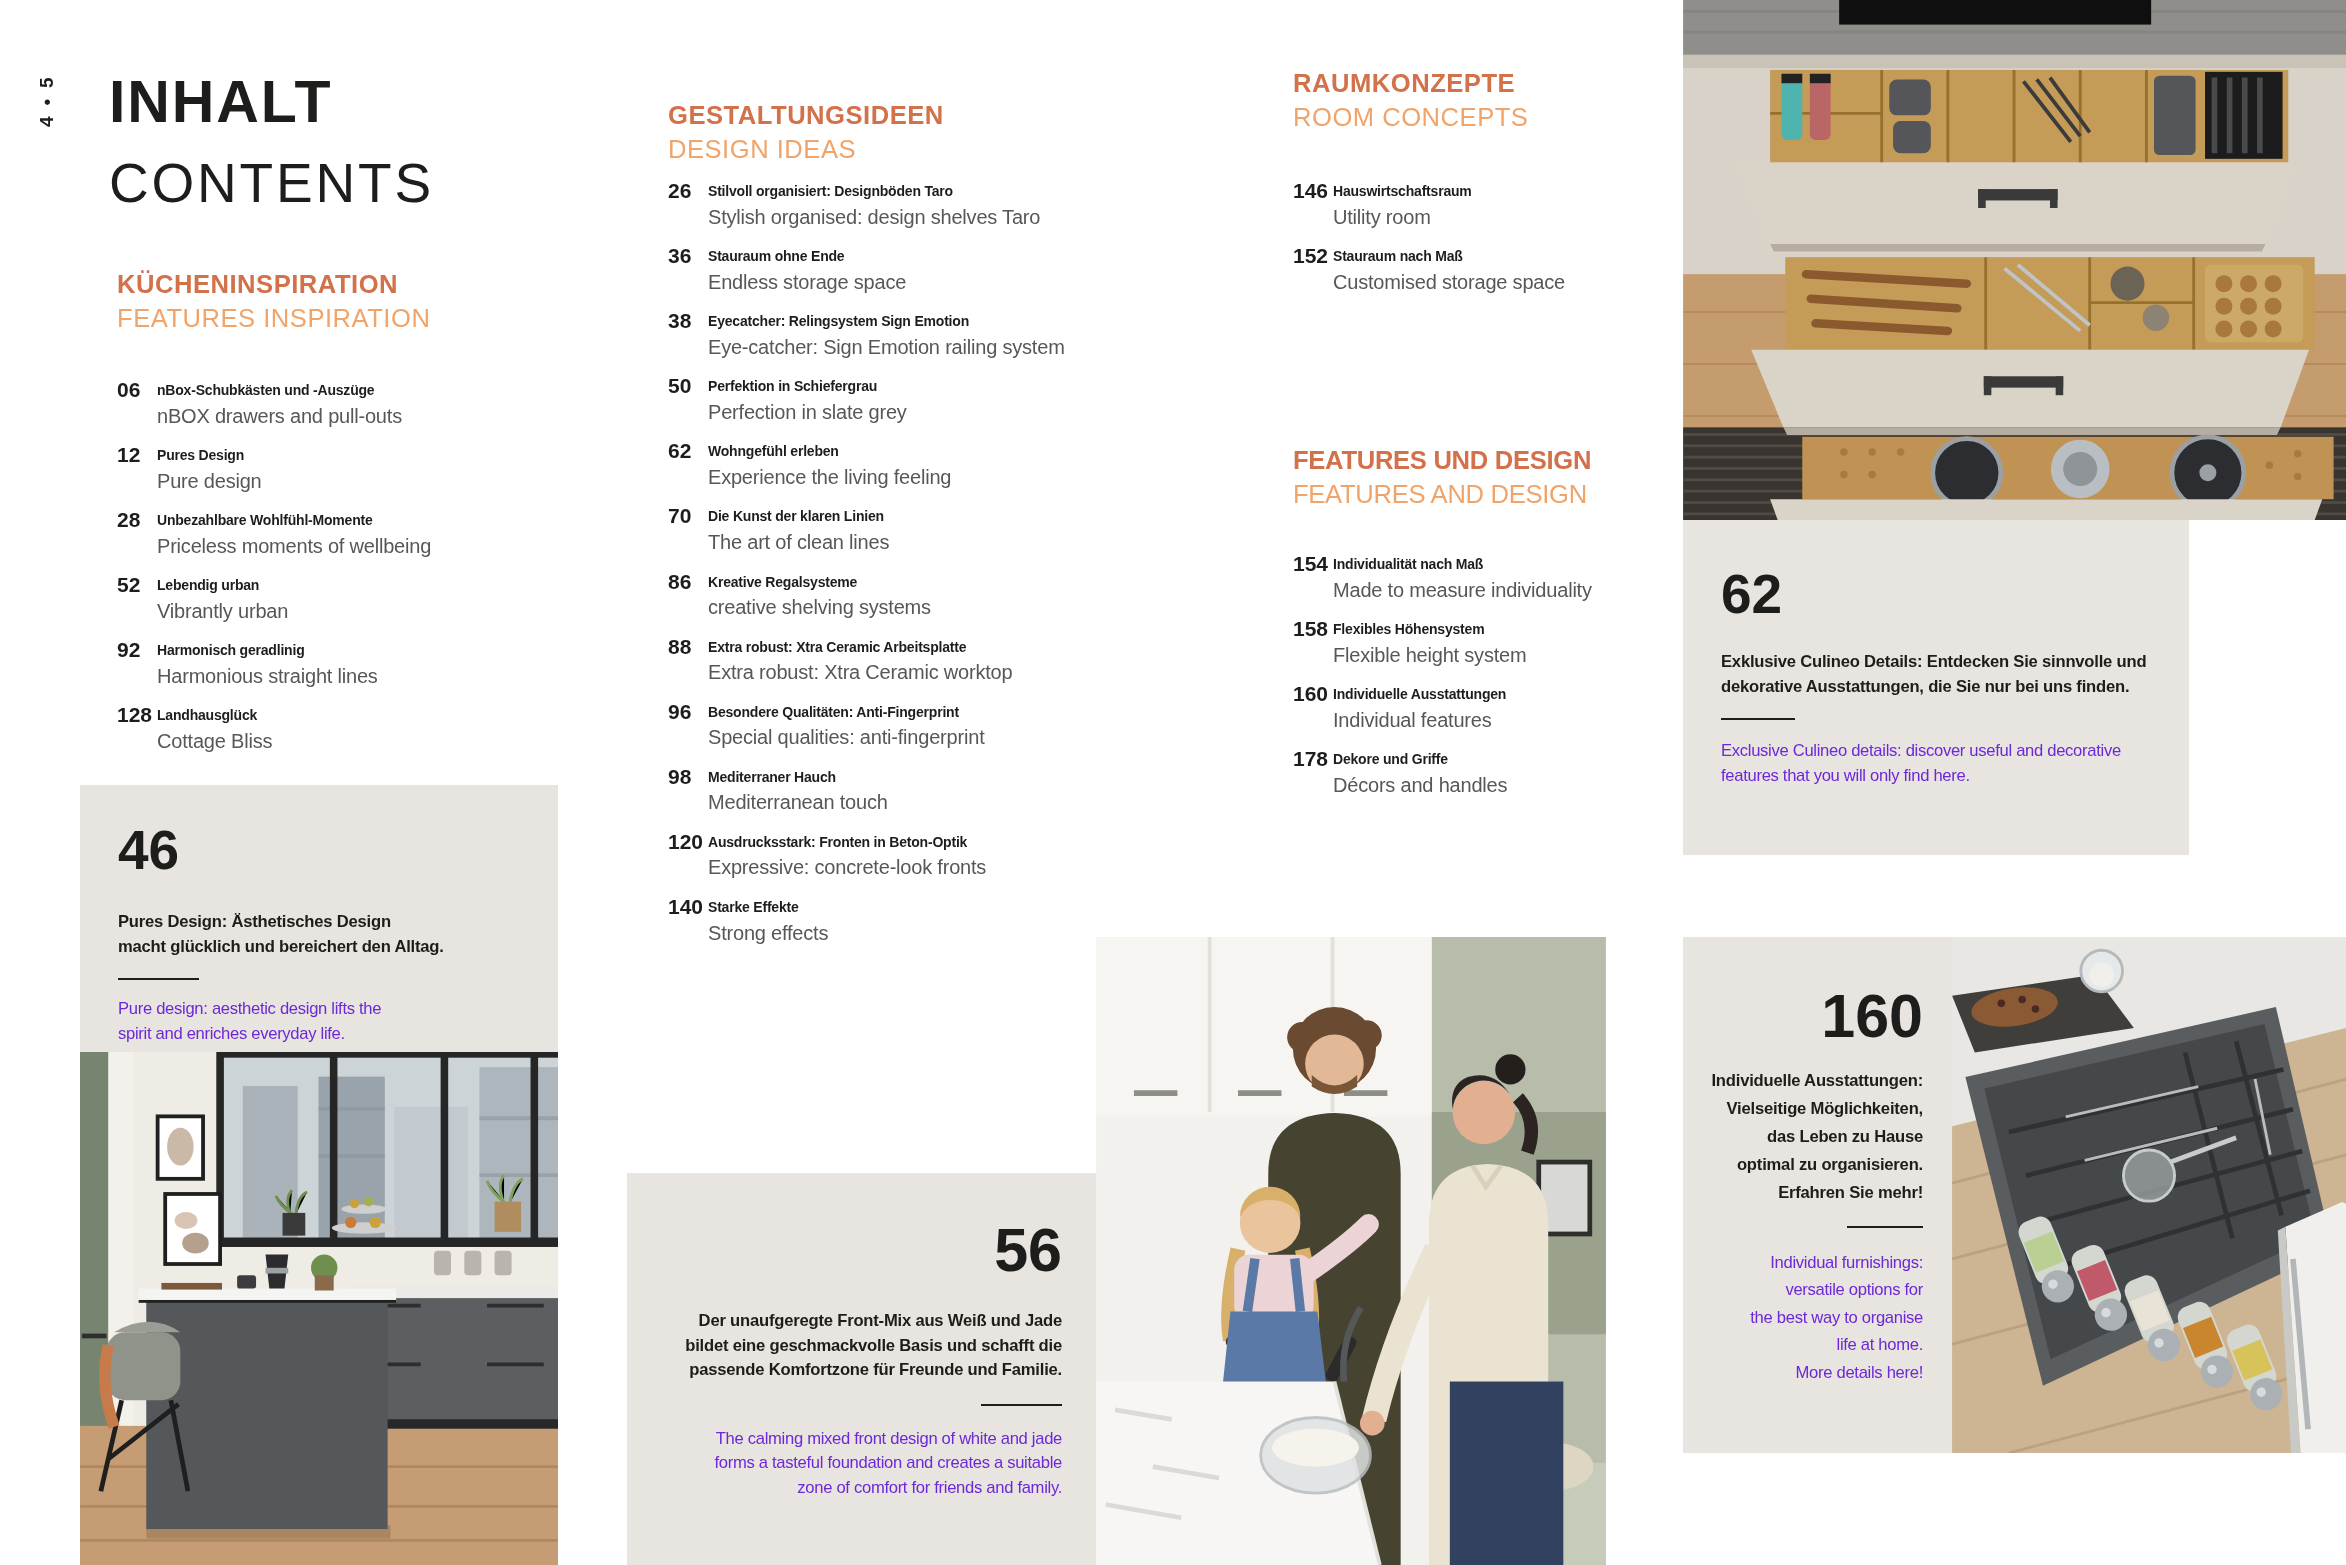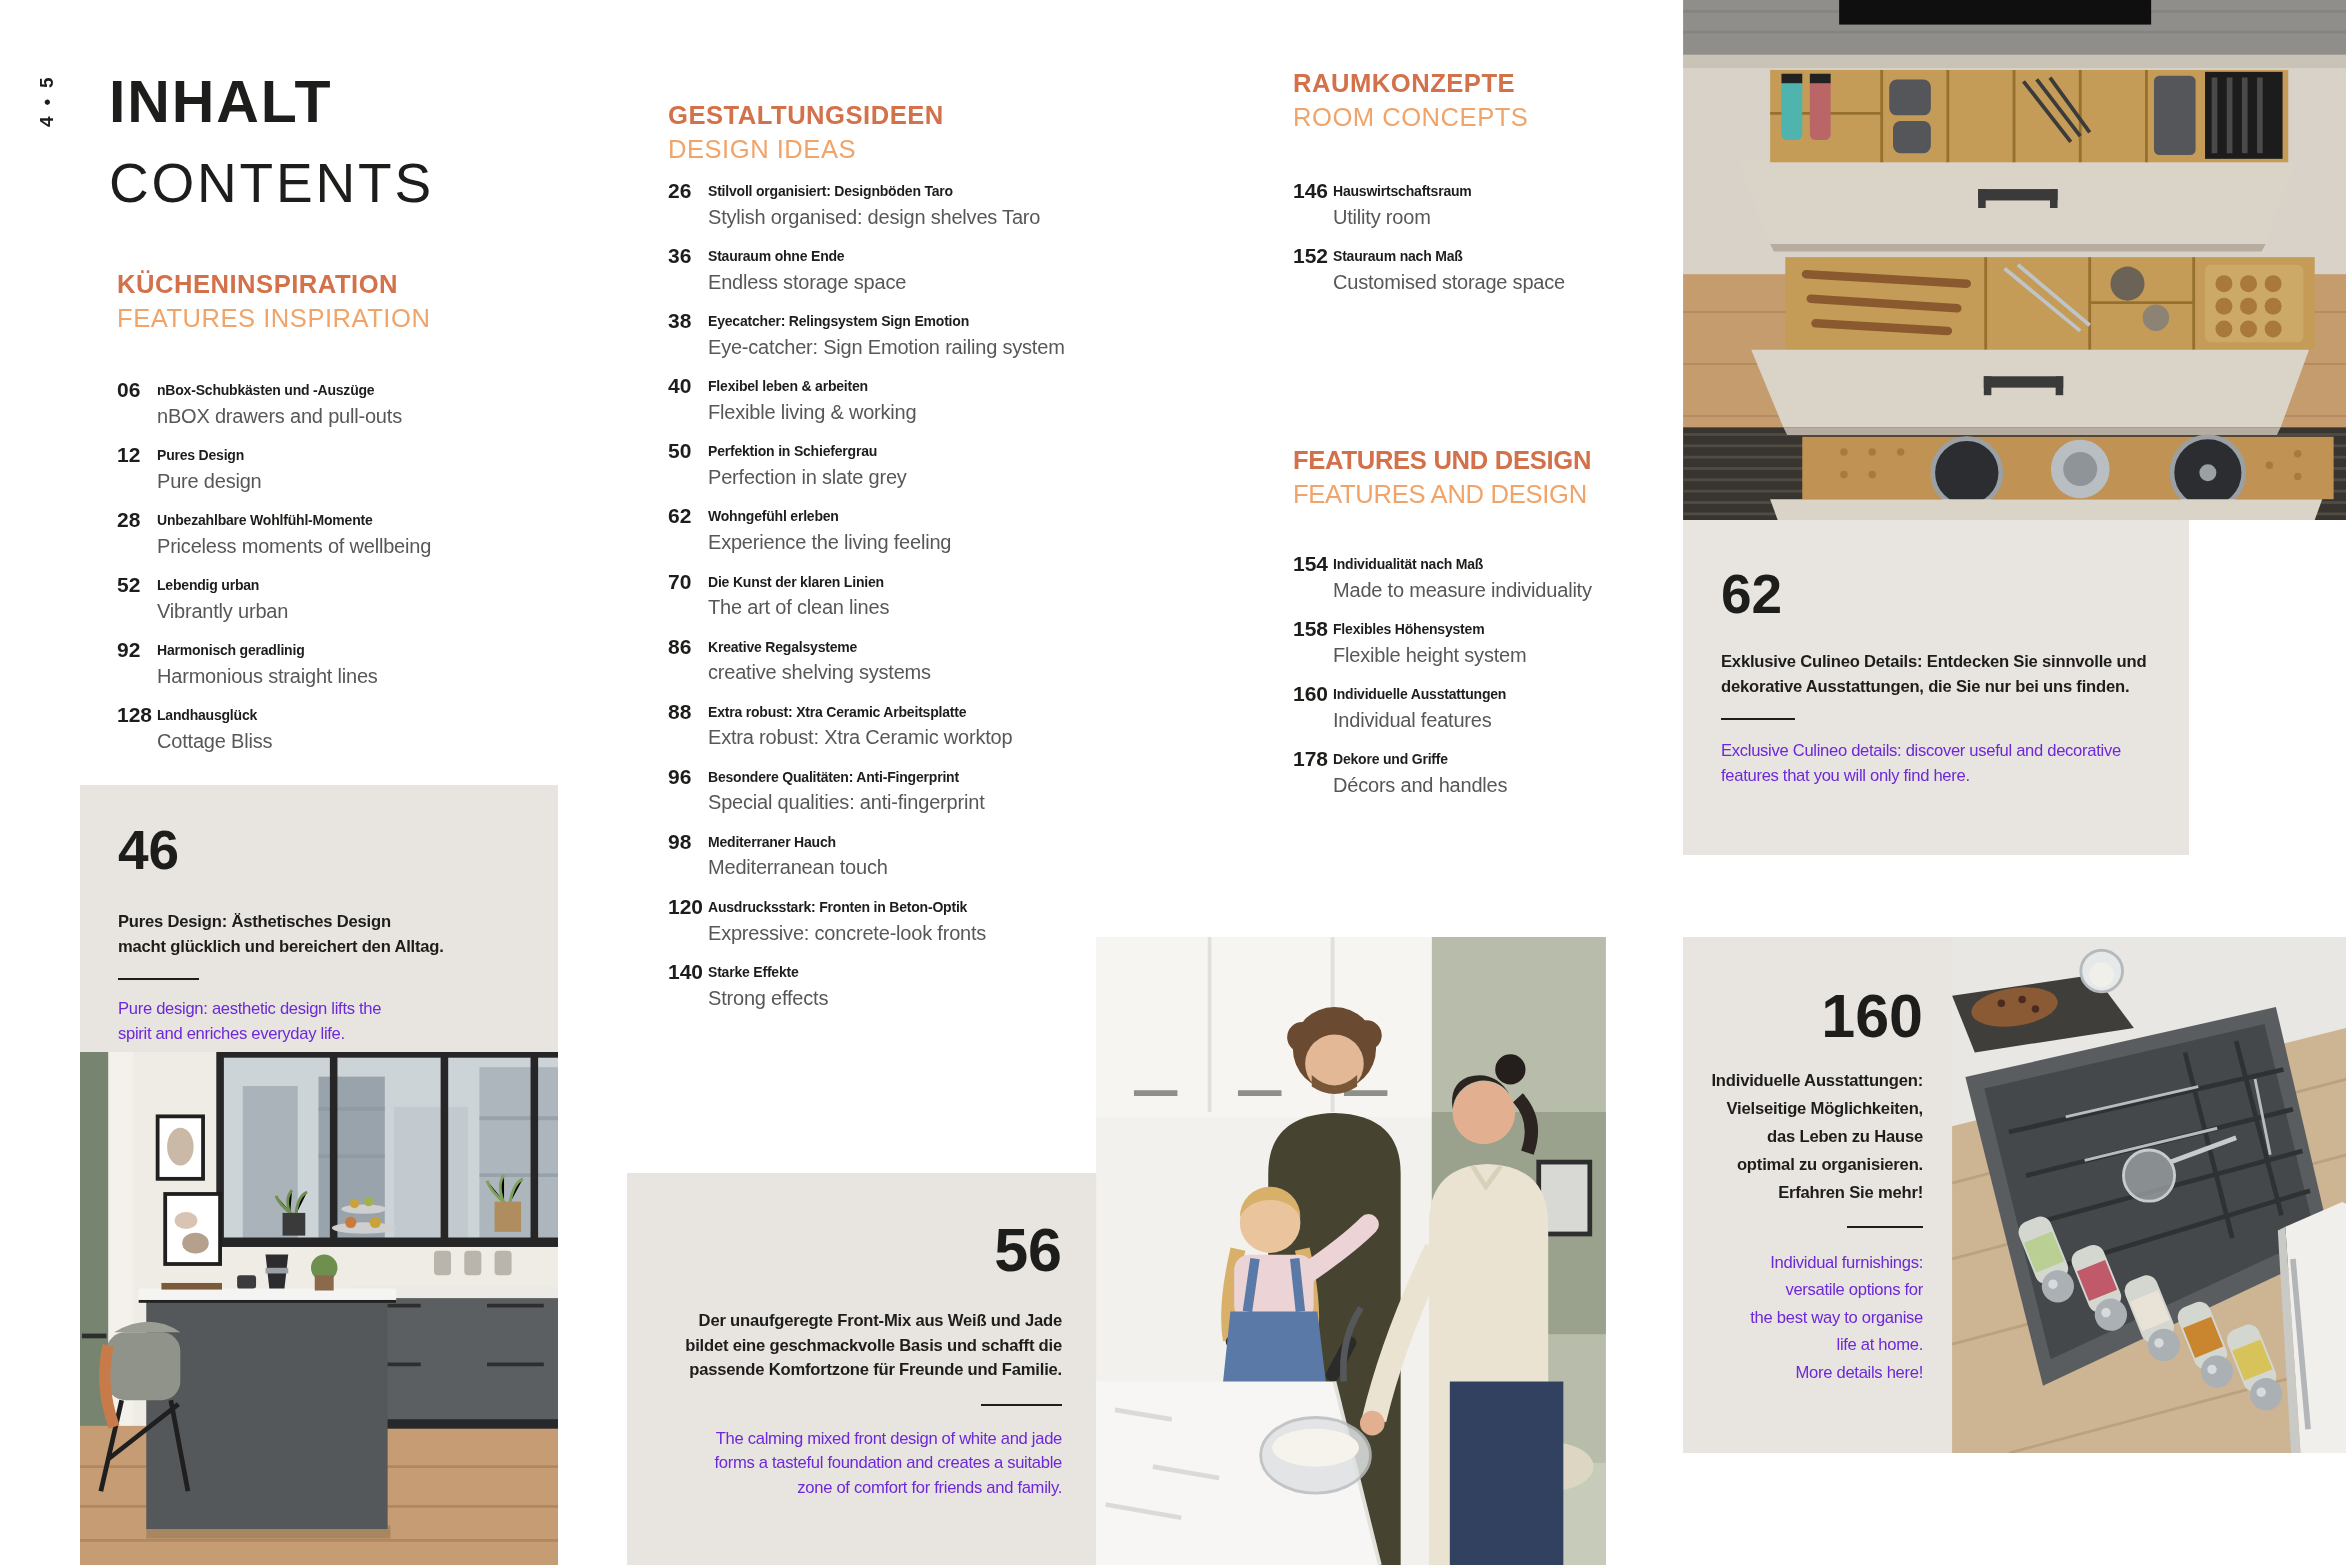"40" div.entry { html: <div> <span>40</span> <span> <span>Flexibel leben &amp; arbeiten</span> <span>Flexible living &amp; working</span> </span> </div> -> none }
